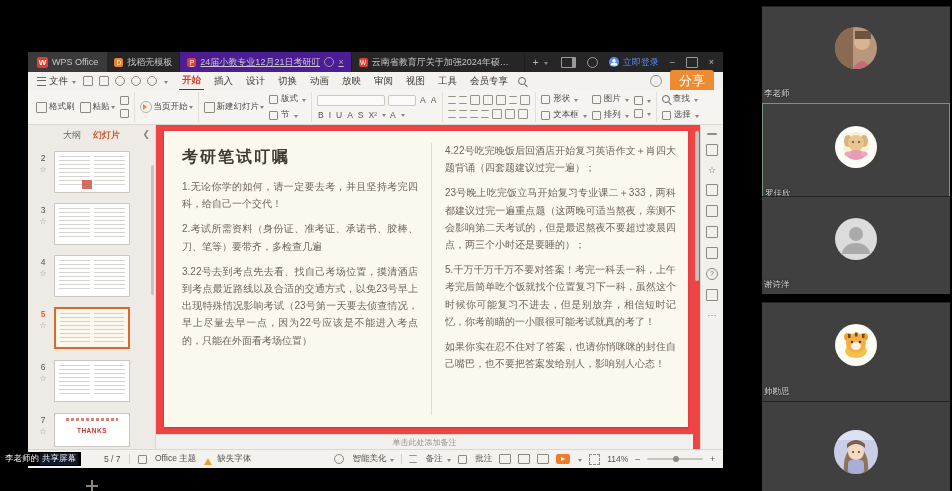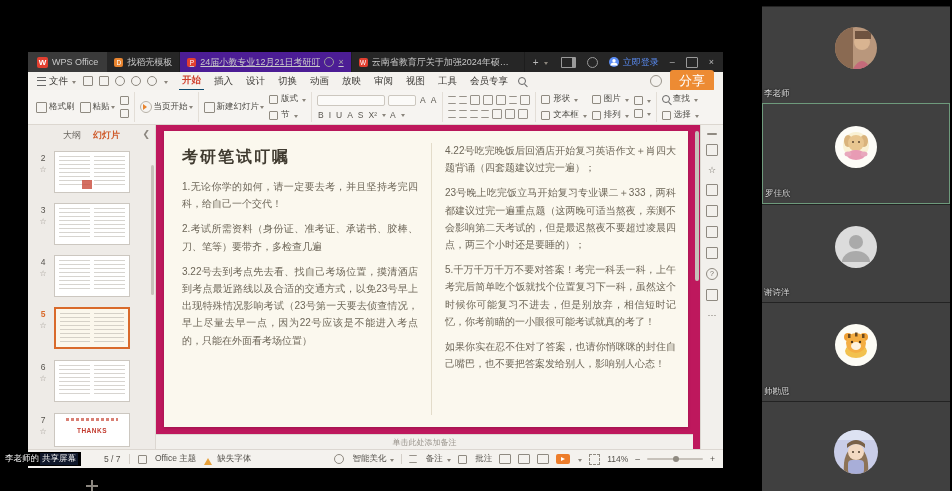"大纲" .wbody { background: #be185d -> #ef4444 }
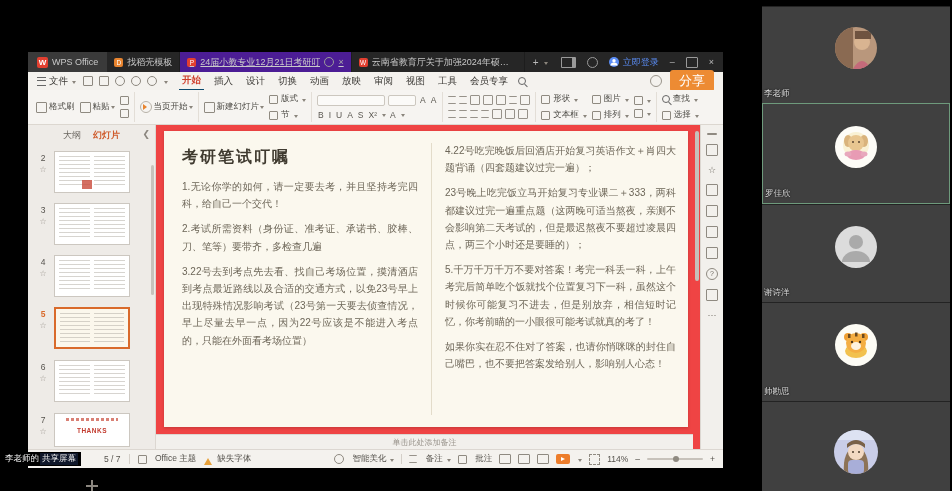"谢诗洋" div.tile { top: 204px -> 196px }
